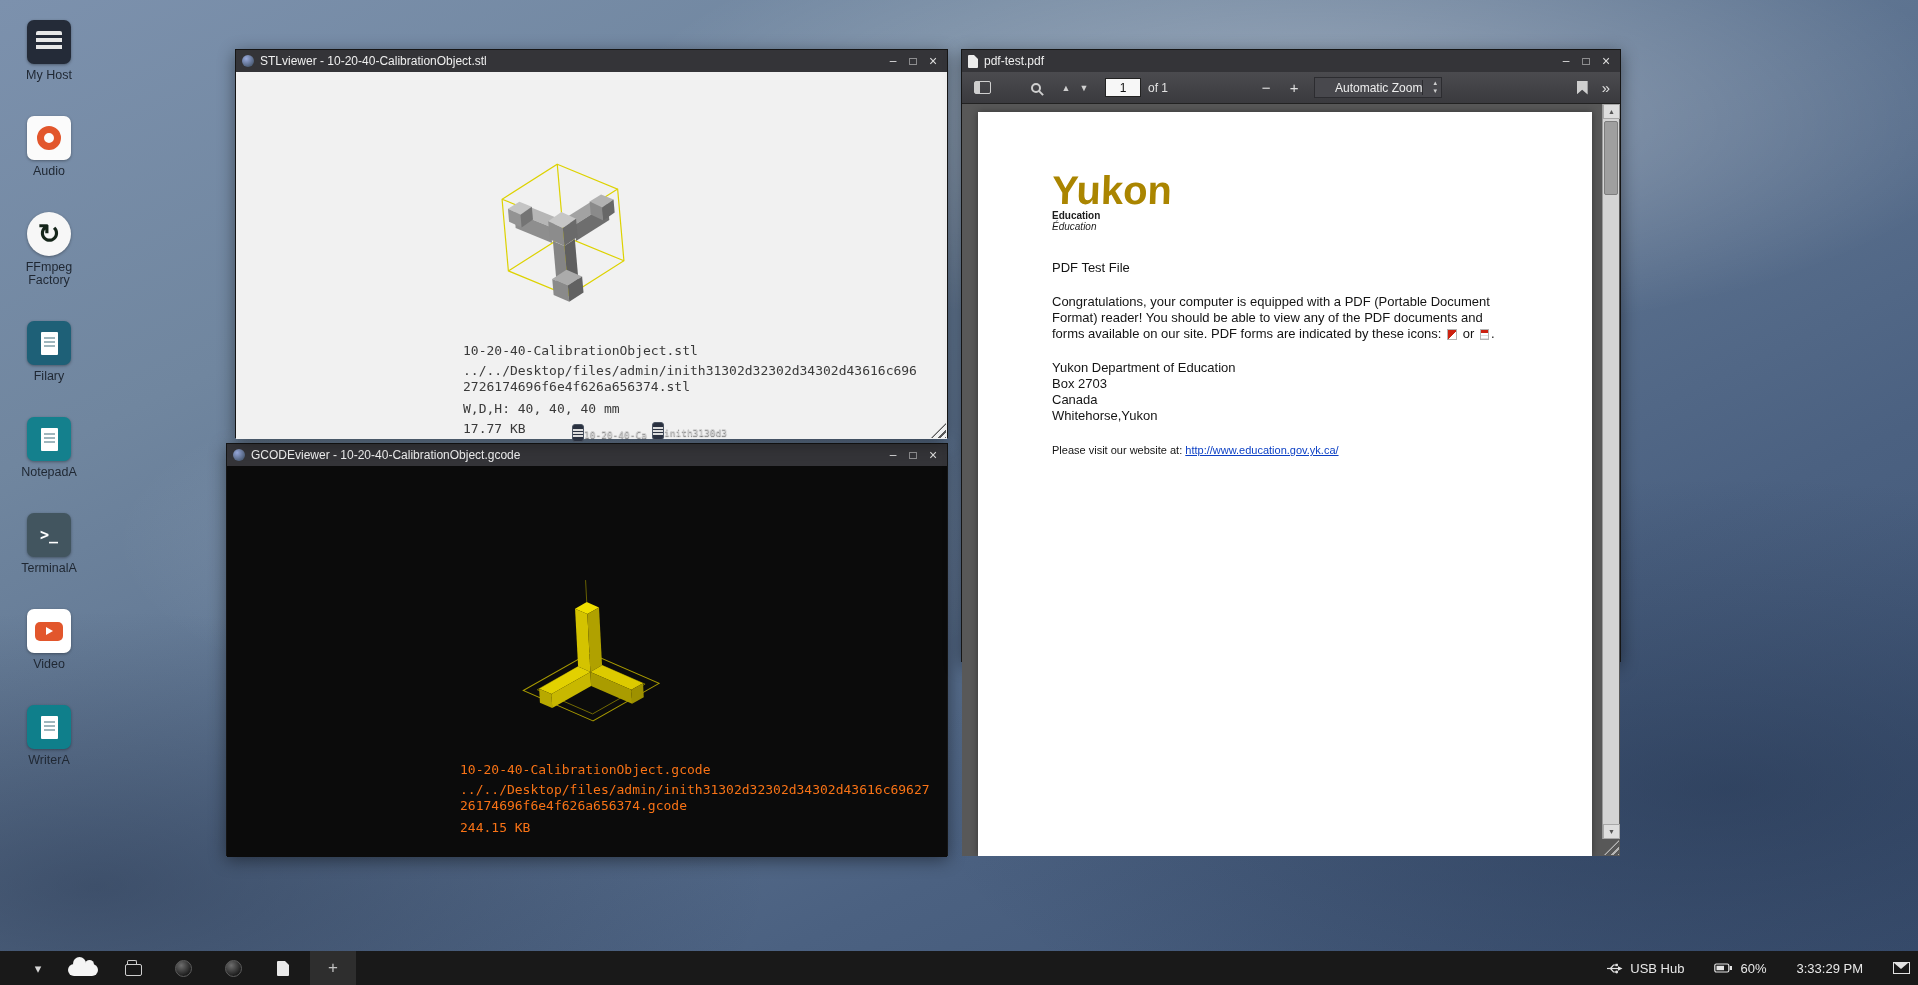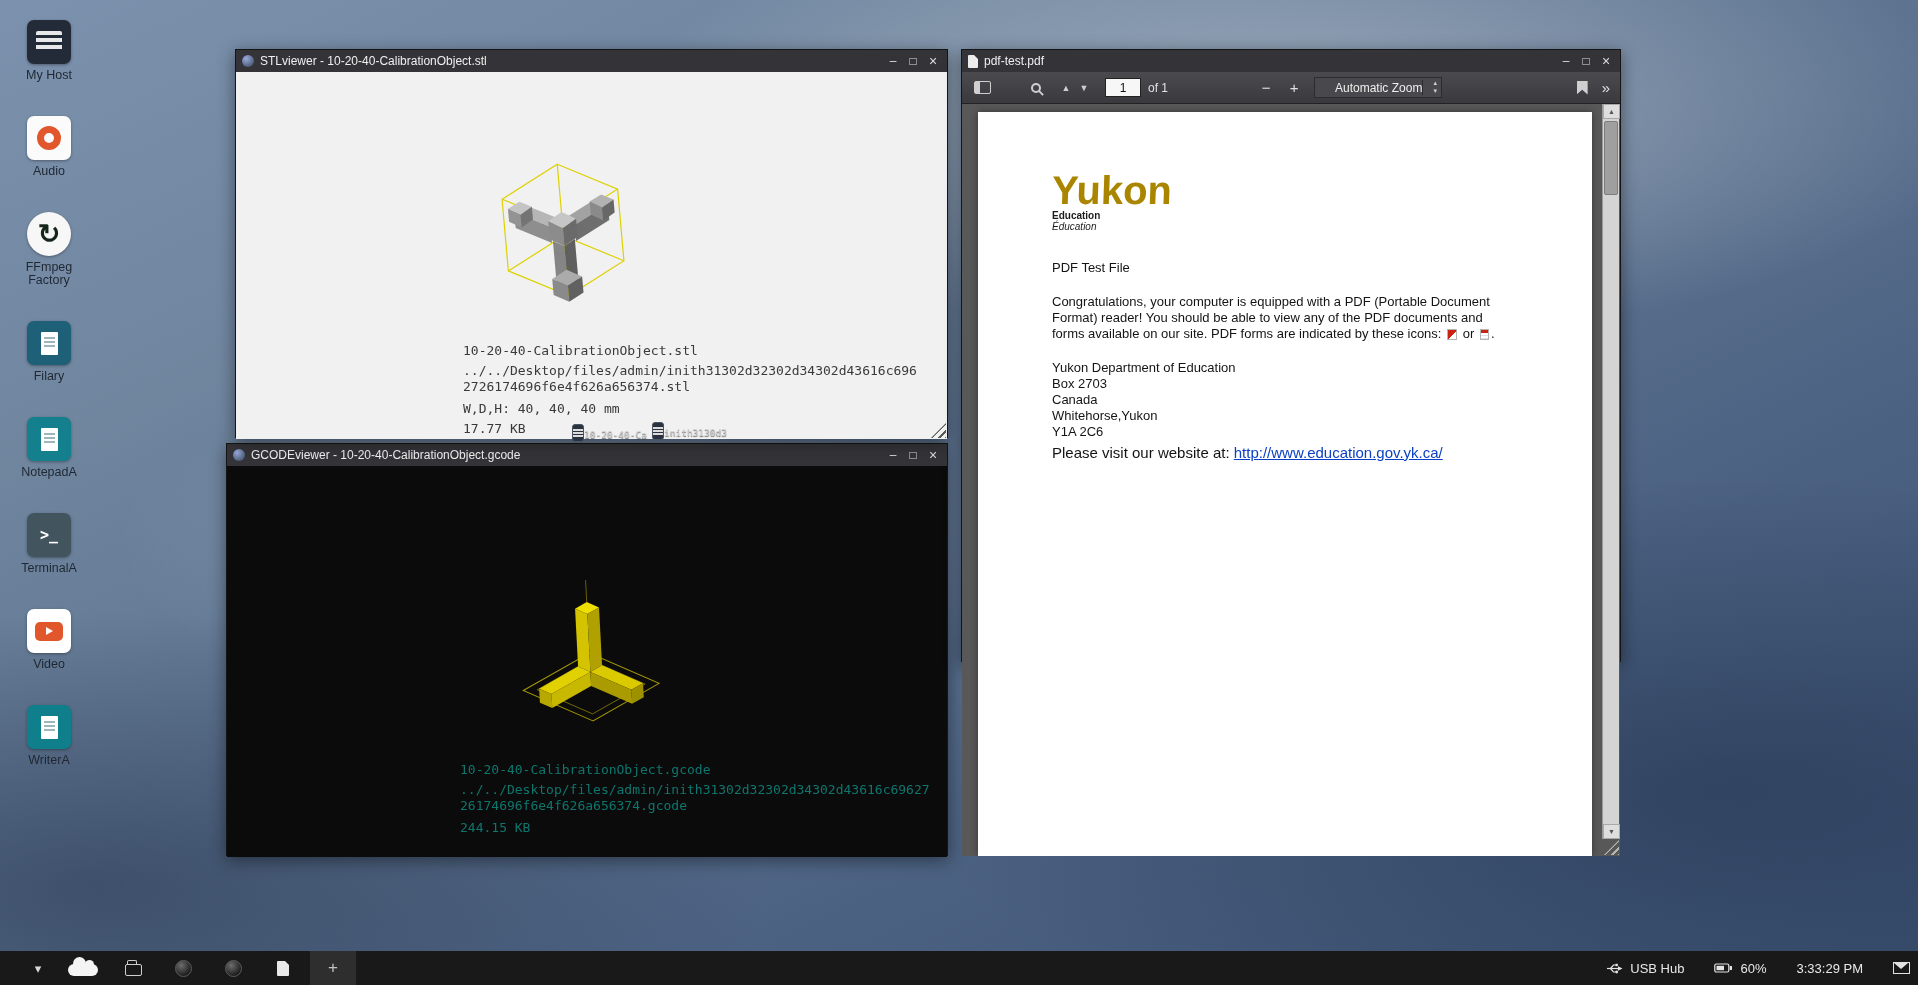"Y1A 2C6" div { html: <div>Y1A 2C6</div> -> none }
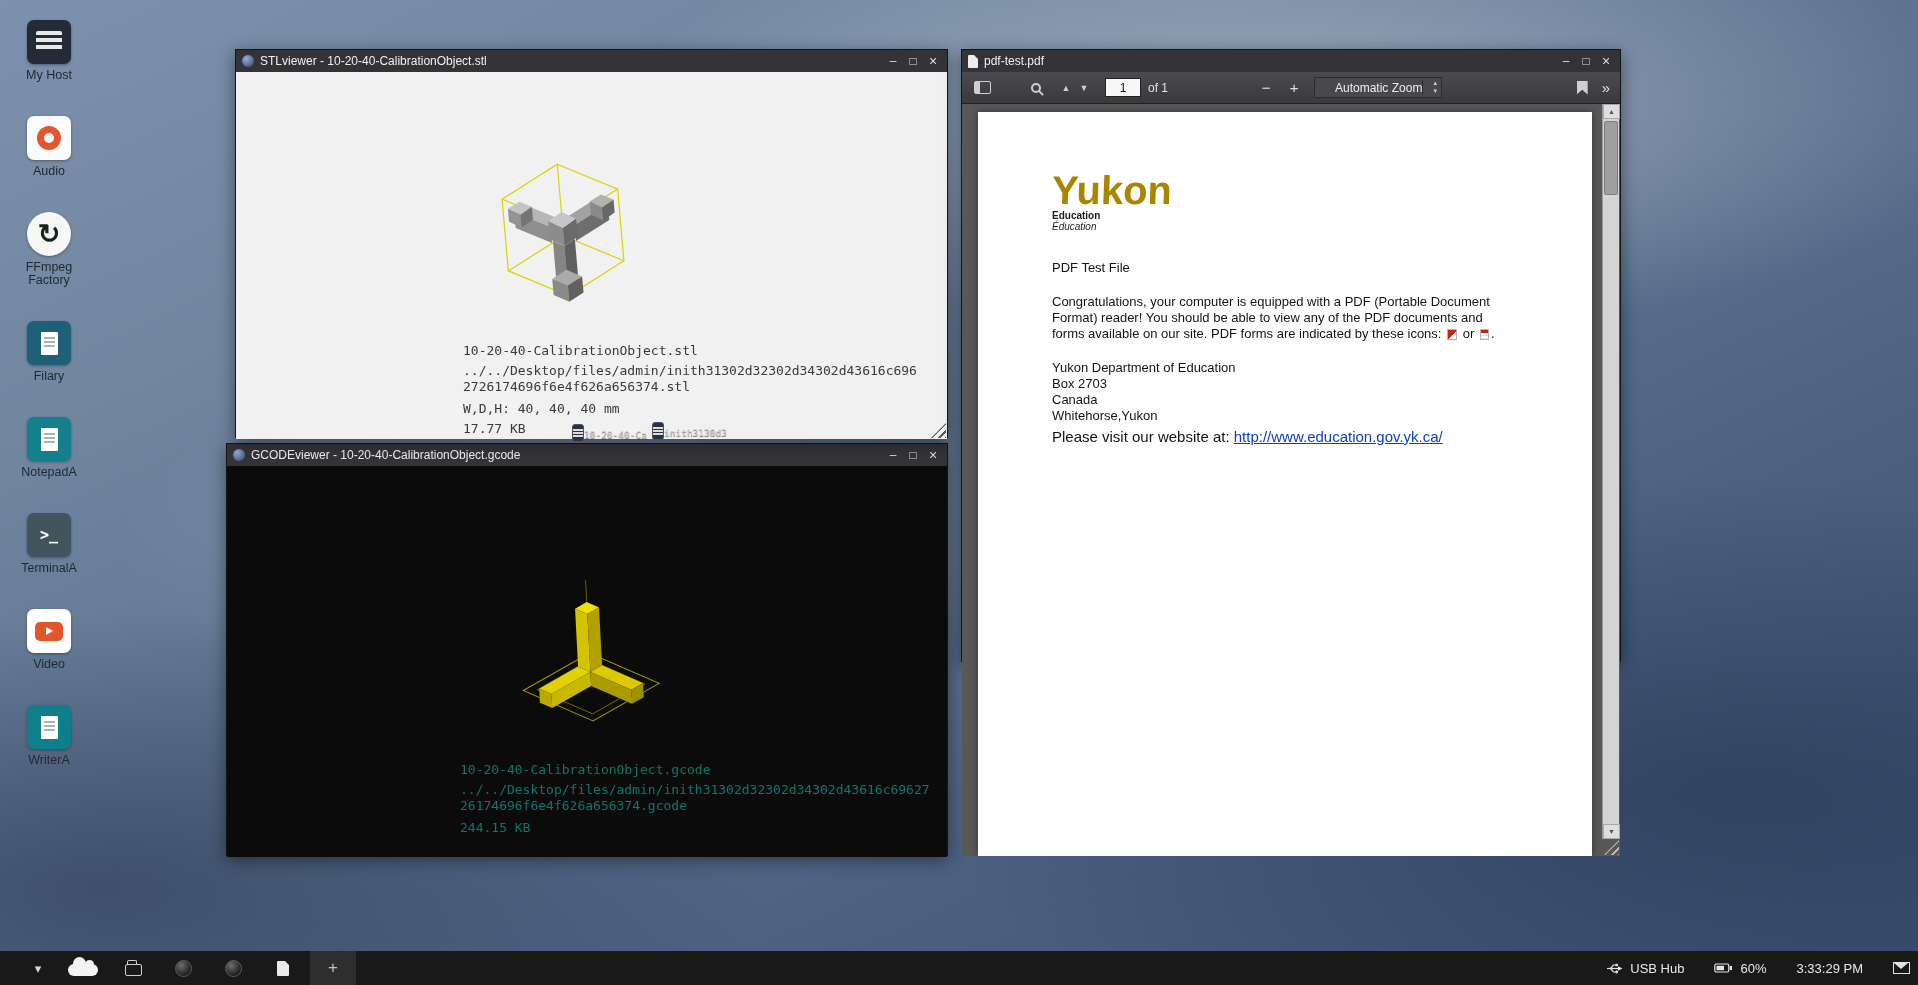"Please visit our website at:" .pdf-website { font-size: 15px -> 11px; margin-top: 4px -> 20px }
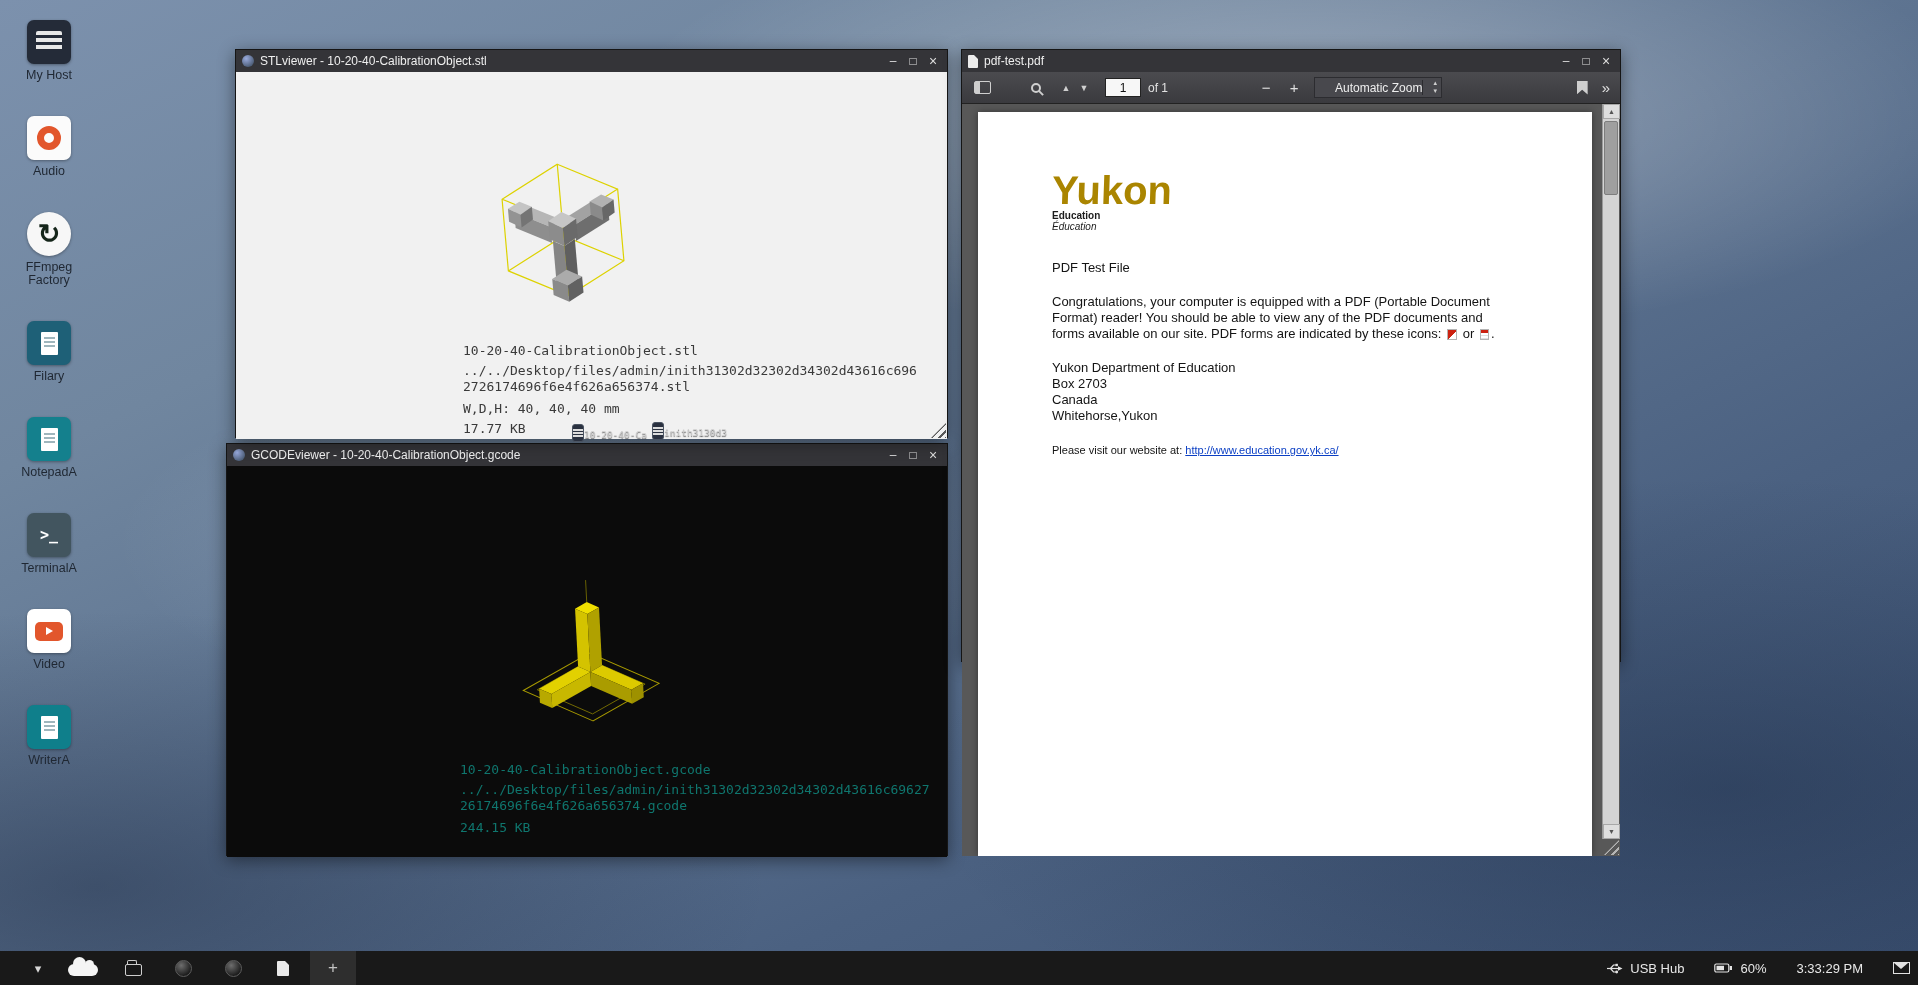"10-20-40-CalibrationObject.gcode" .gcode-info { color: #0f766e -> #f97316 }
